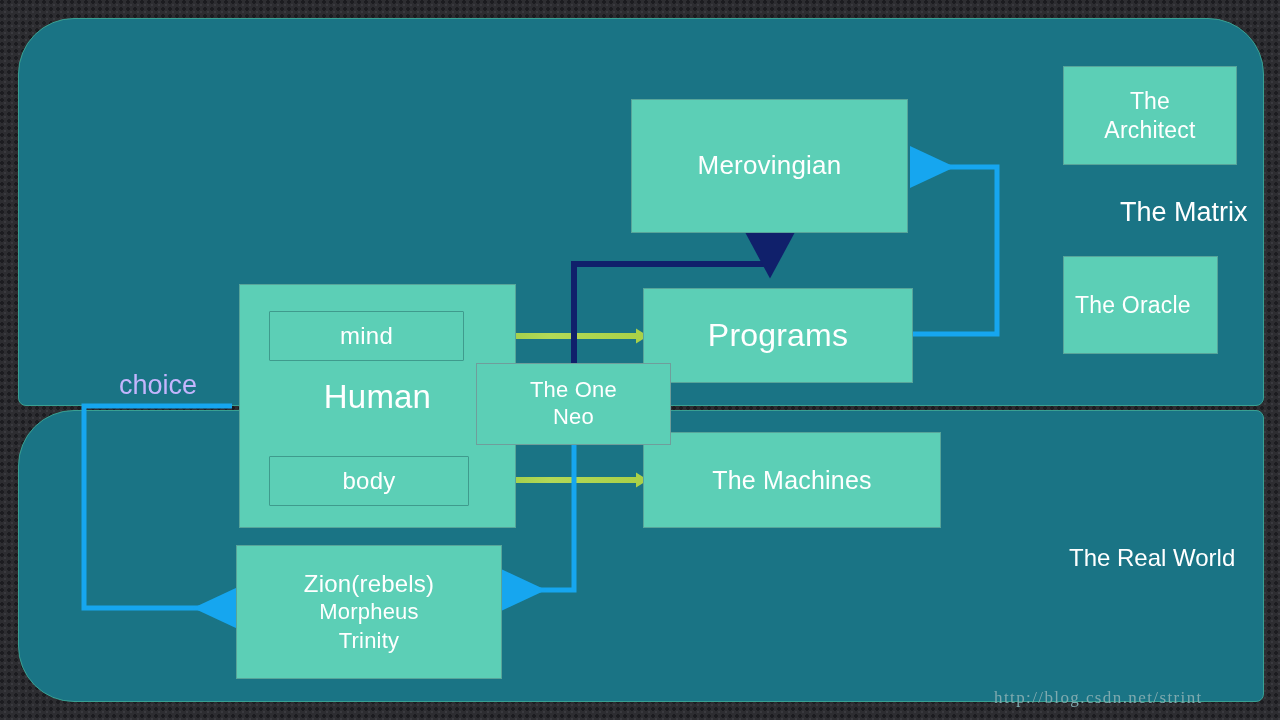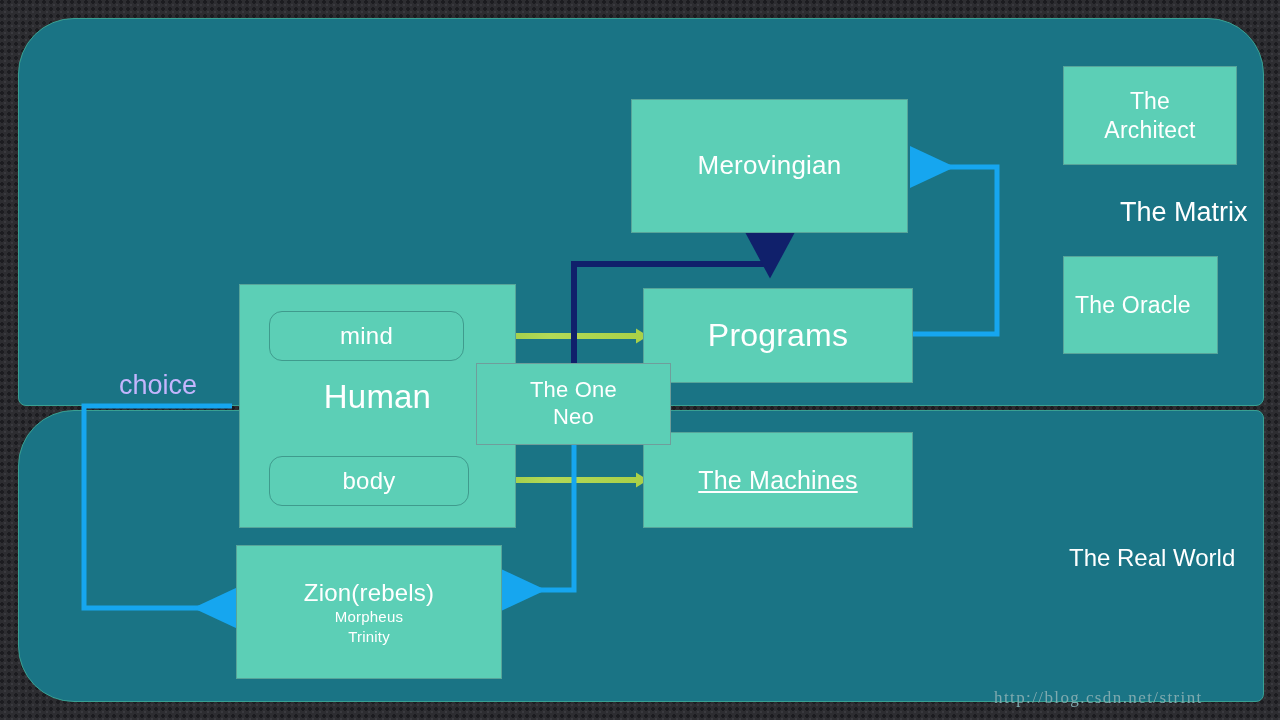"mind" .subbox { border-radius: 13px -> 1px }
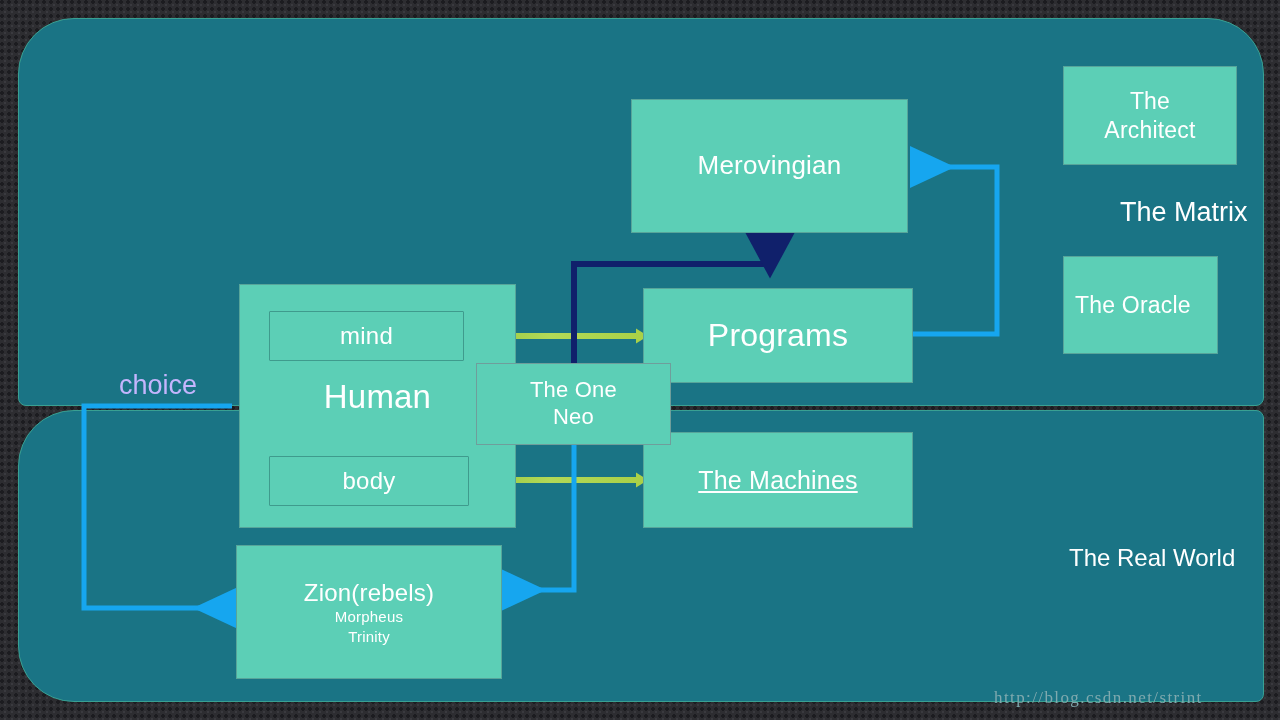"The Machines" #box-machines { text-decoration: underline -> none; width: 270px -> 298px }
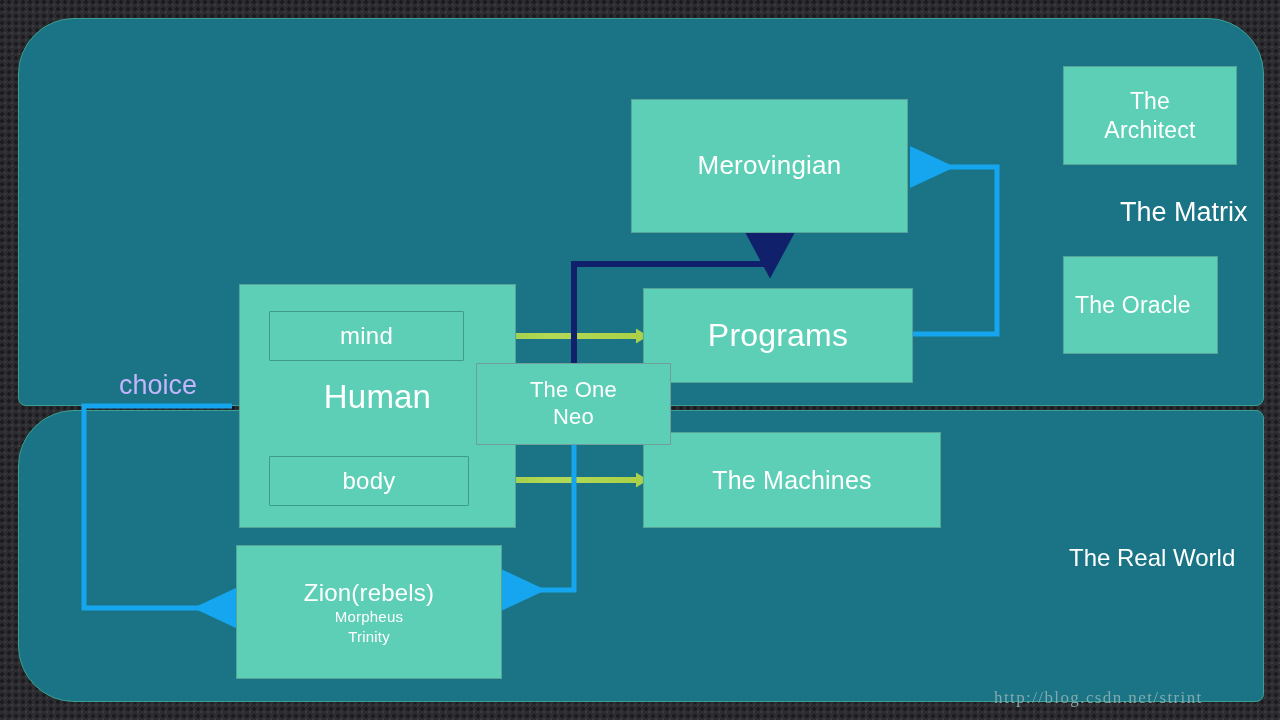"Morpheus" #box-zion .zion-sub { font-size: 15px -> 22px }
